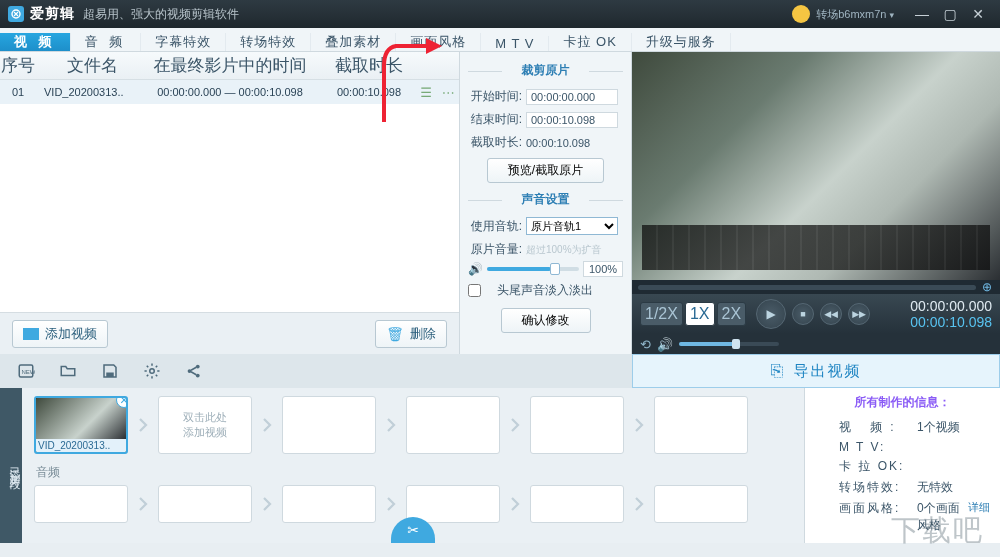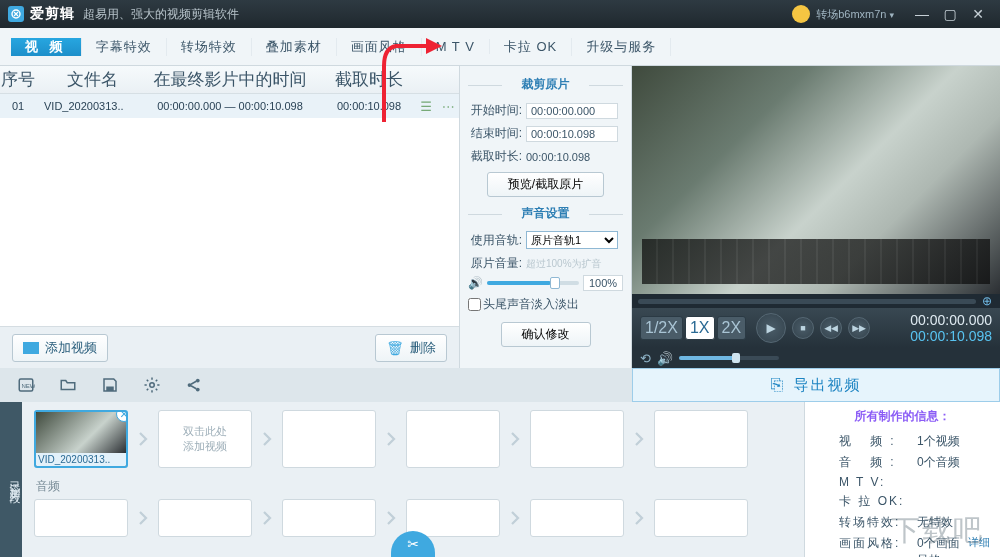"视 频" .tabs { align-items: center -> flex-end; height: 38px -> 24px; padding-left: 11px -> none }
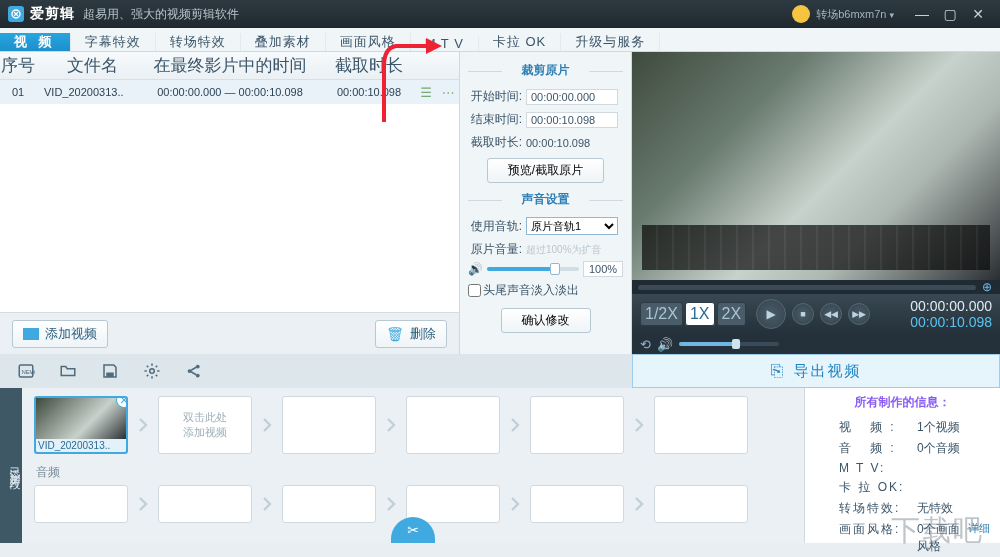"音 频" div.tab { html: none -> <div>音 频</div> }
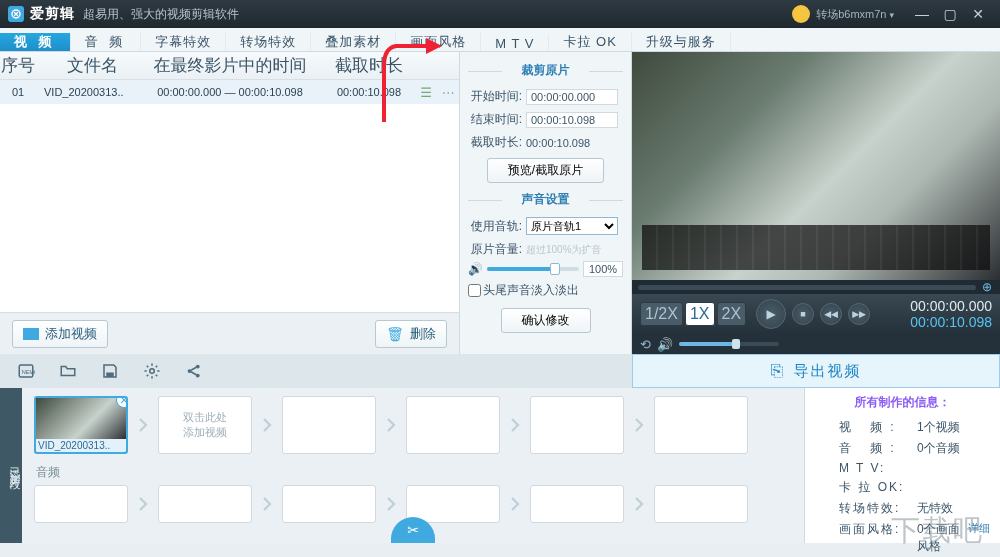"头尾声音淡入淡出" .mid .chk { gap: 2px -> 16px }
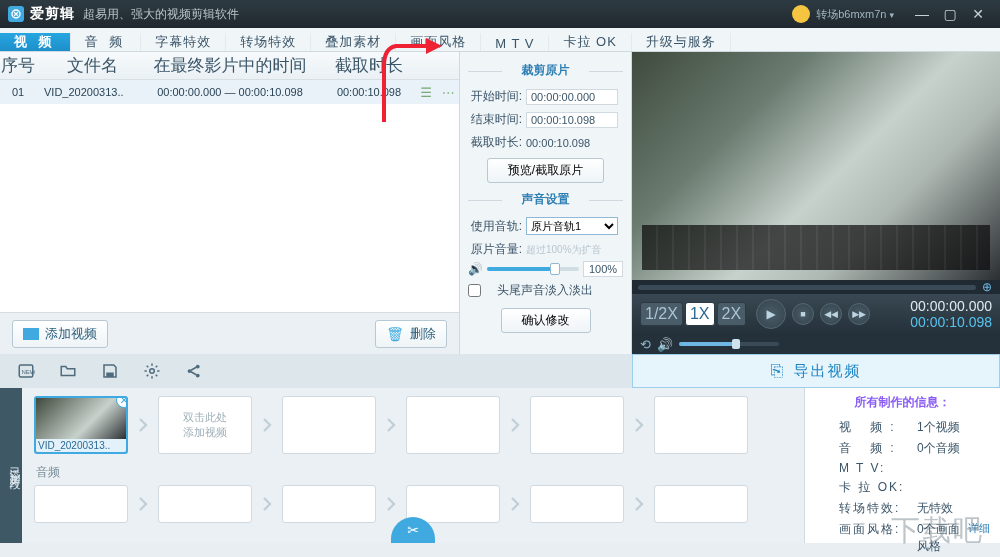"音 频:" div.irow { html: <div> <span>音 频:</span> <span>0个音频</span> </div> -> none }
